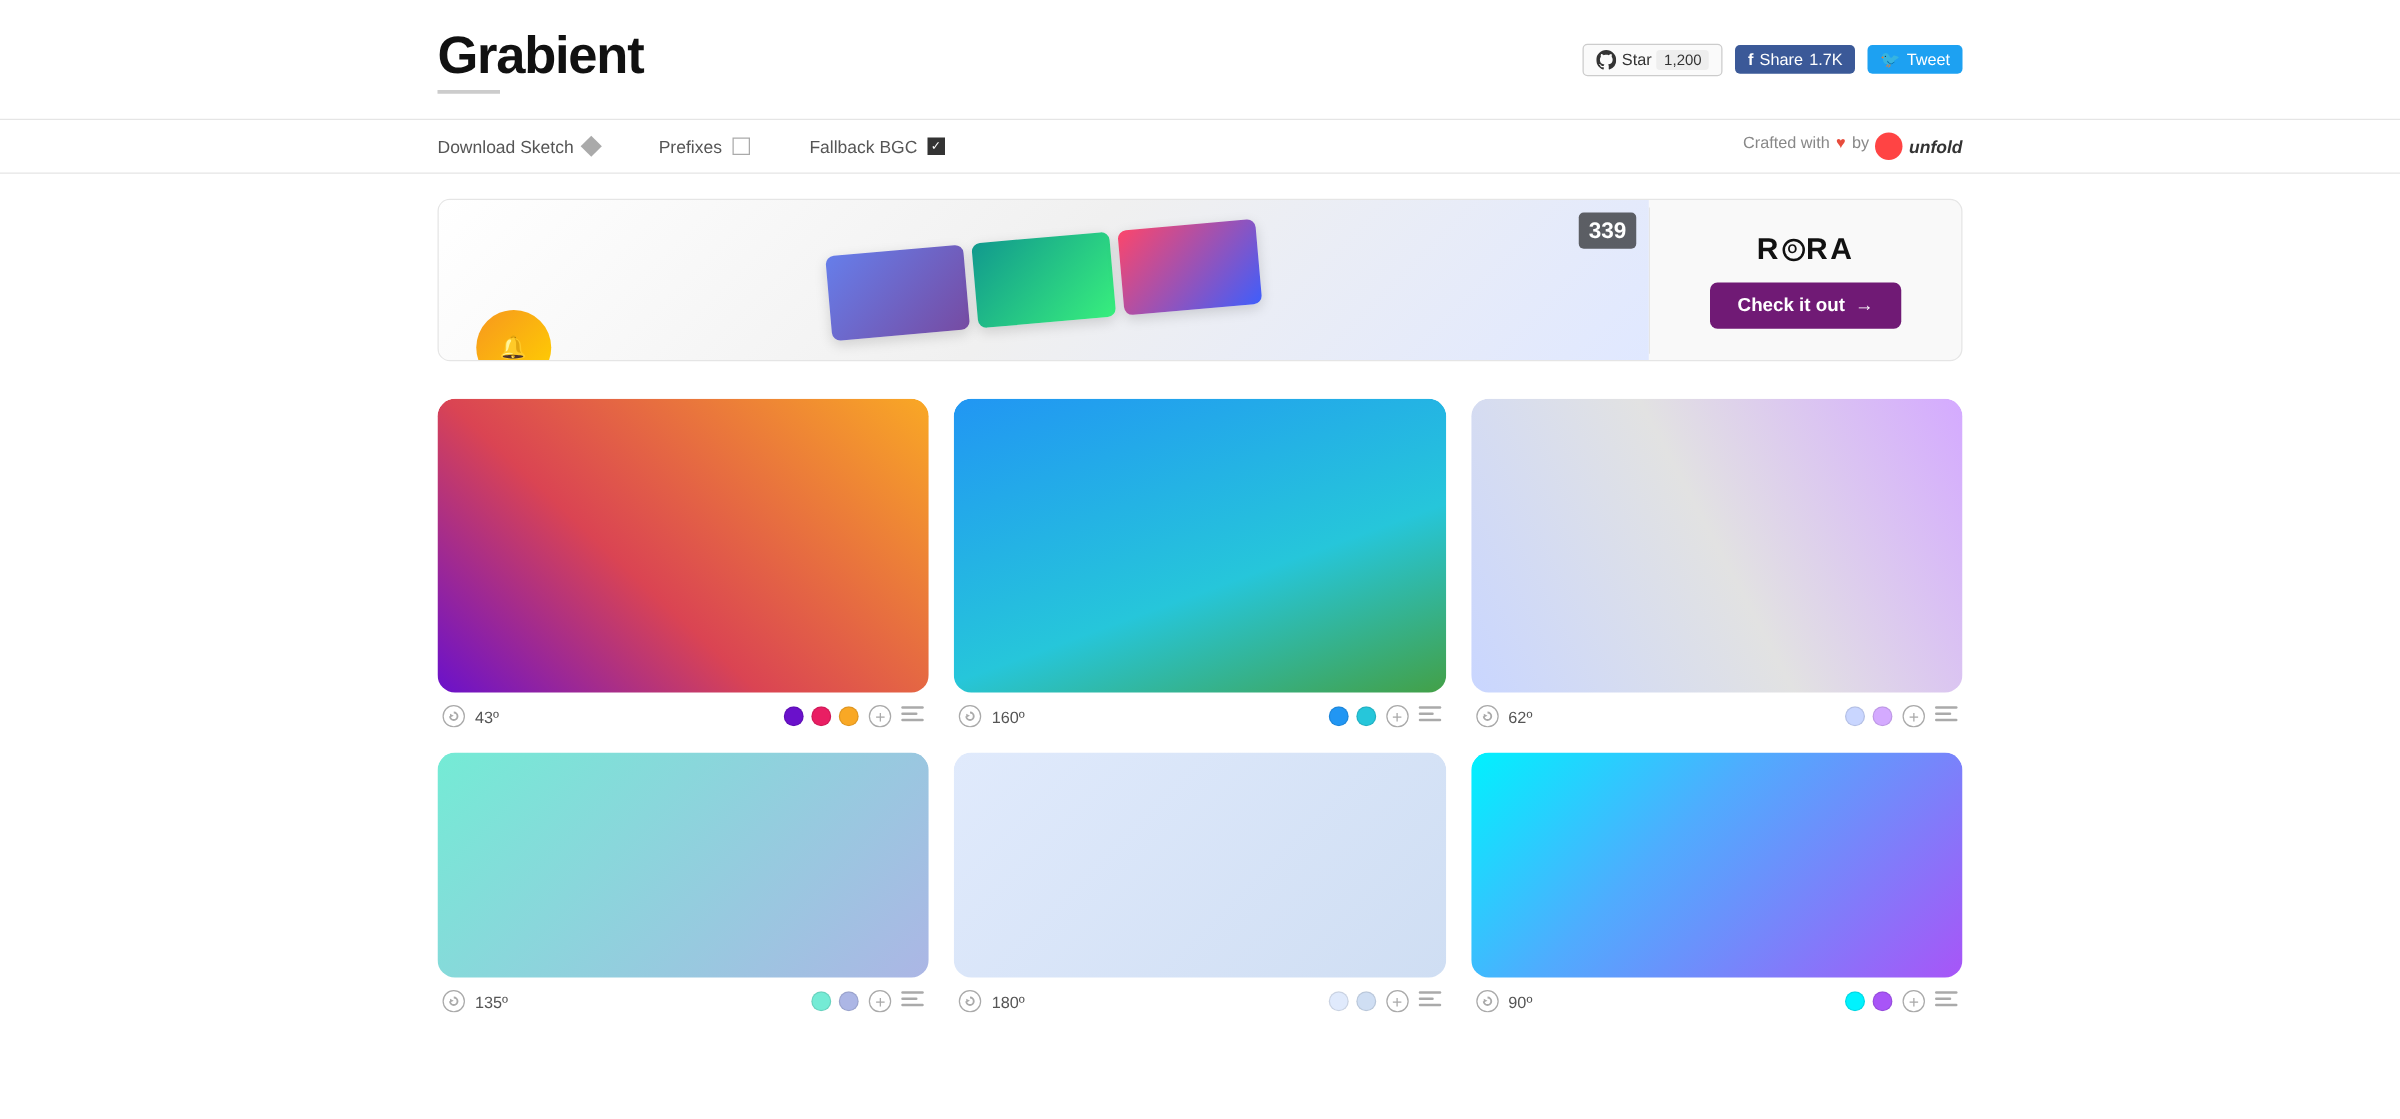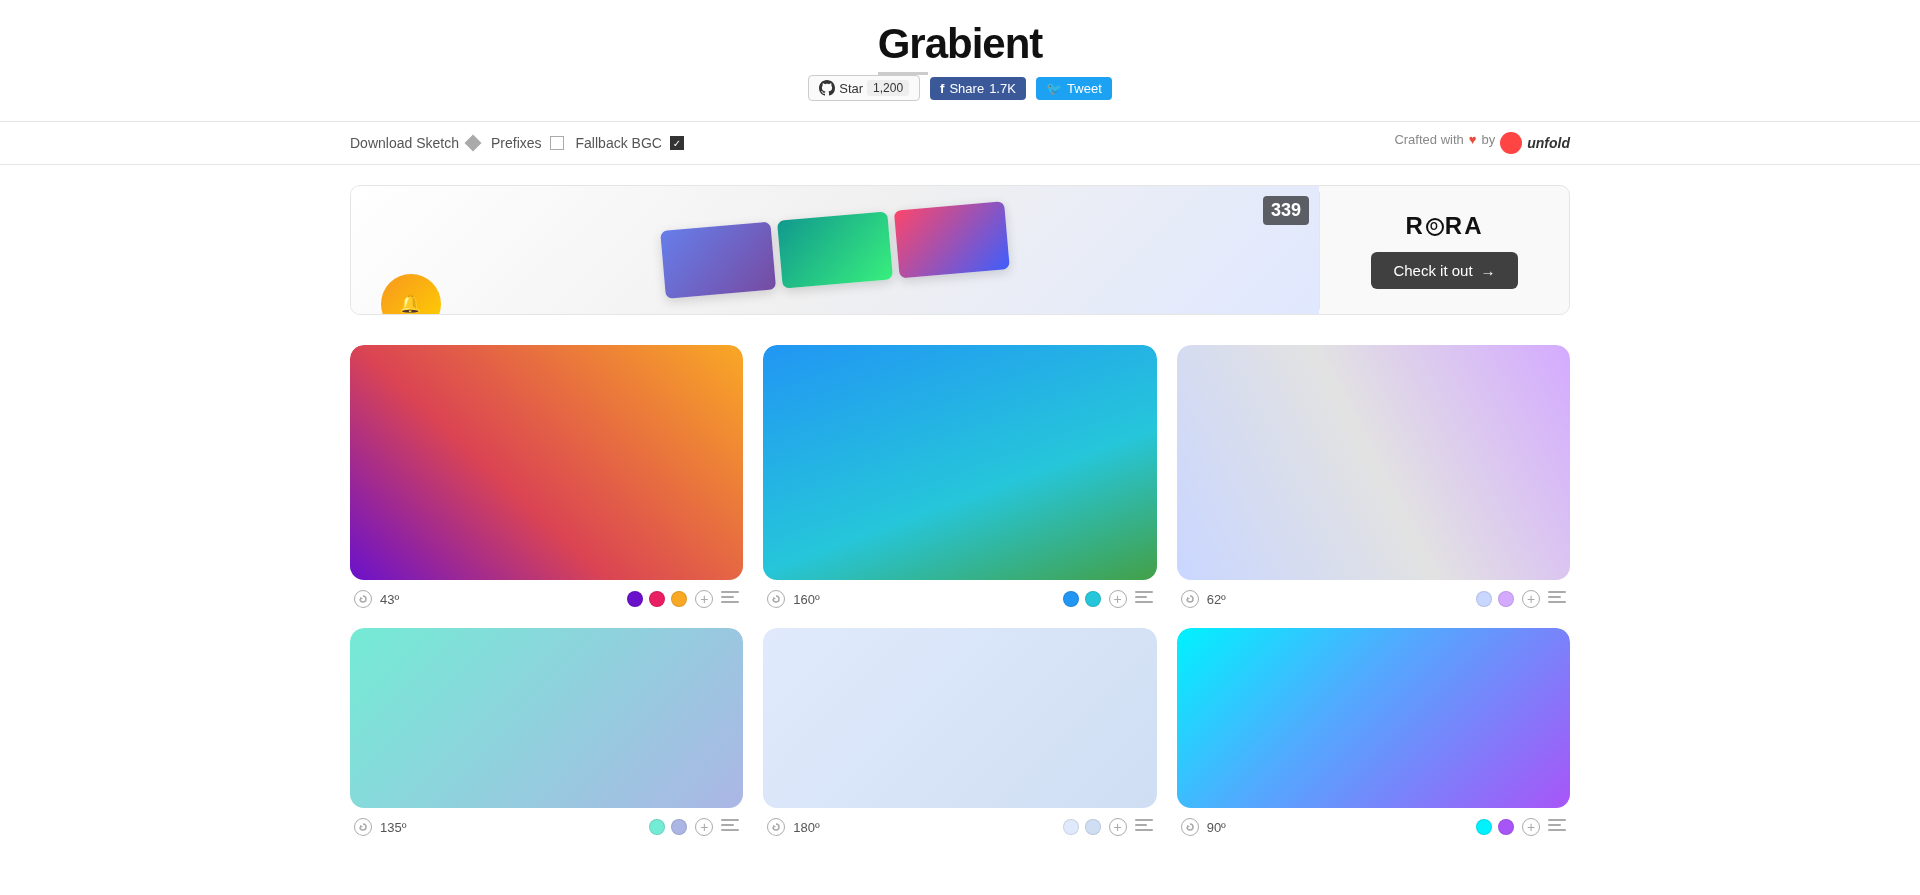"Grabient" .header { flex-direction: column -> none }
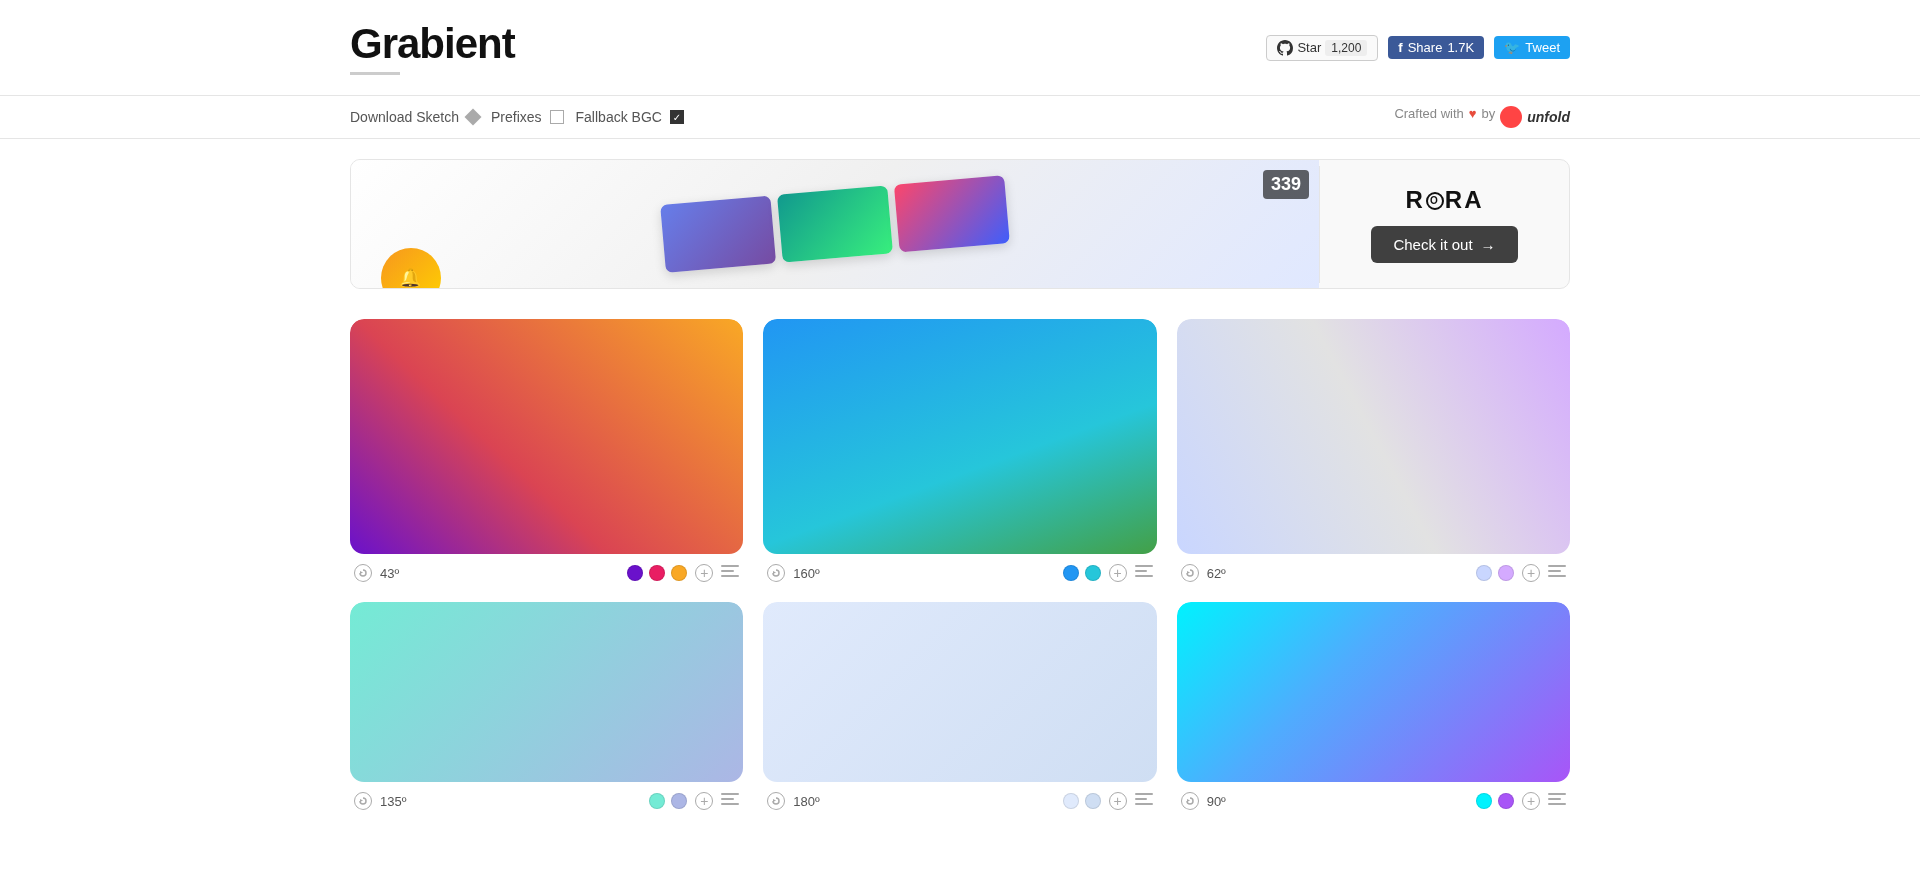"Download Sketch" .toolbar { gap: 12px -> 48px }
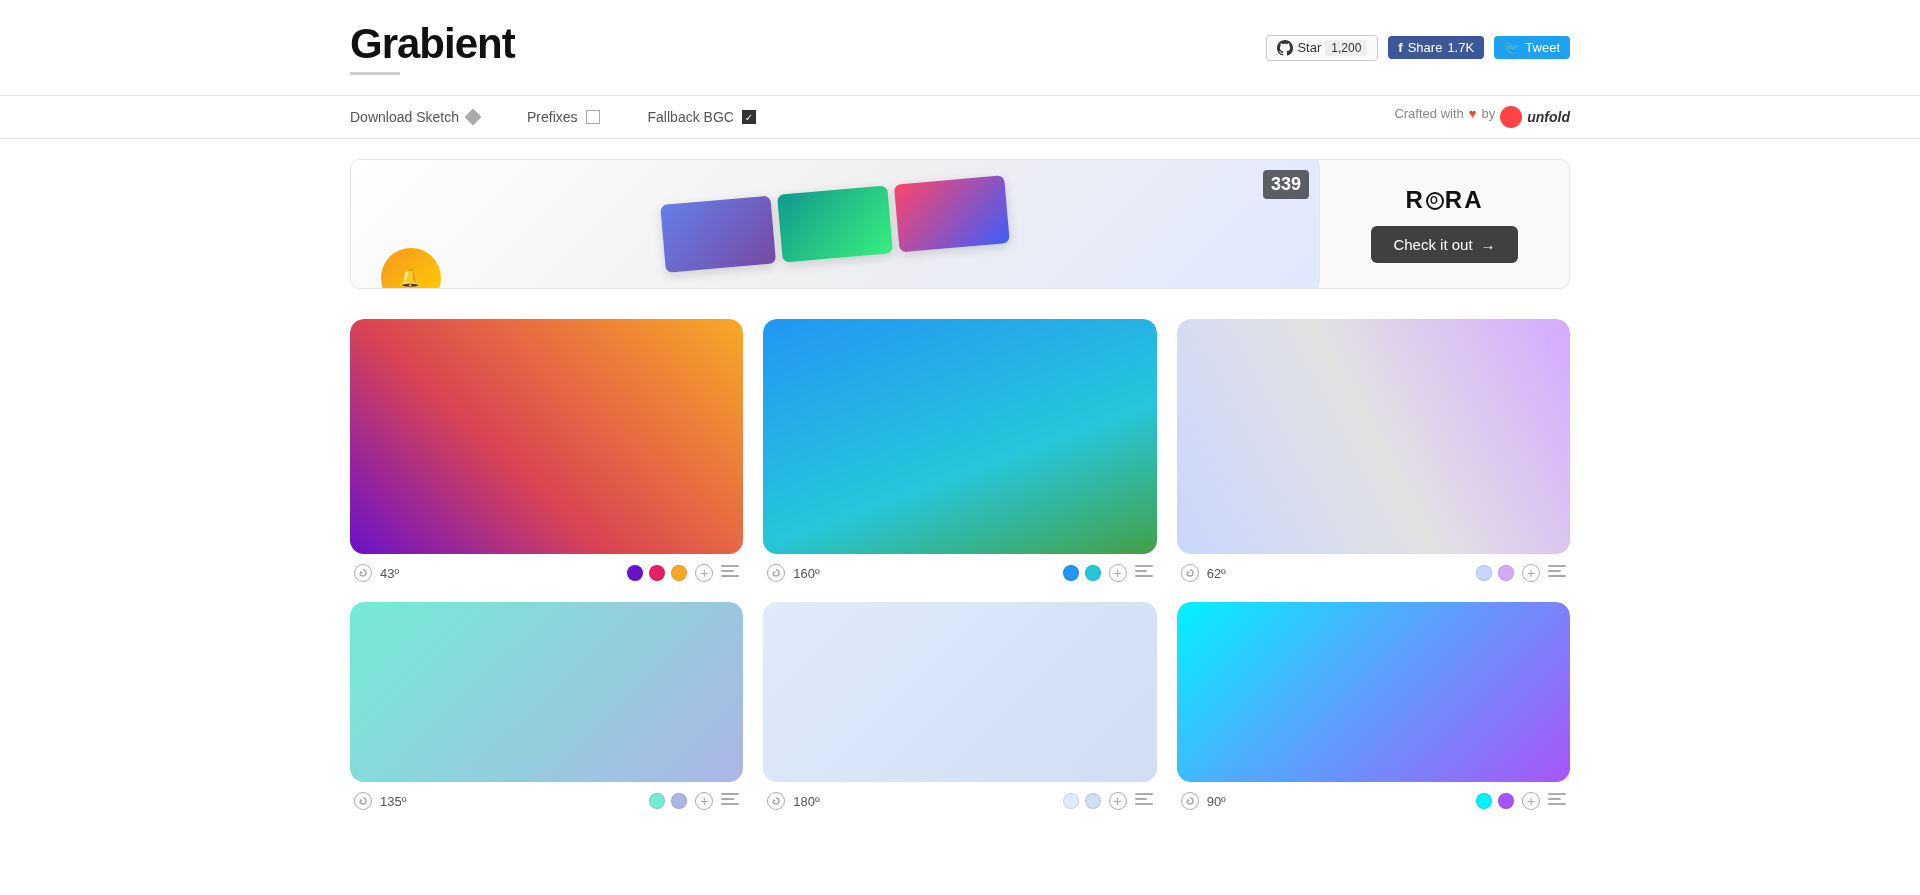"Check it out" .check-it-out-btn { background: #404040 -> #701a75; font-weight: 400 -> 700 }
